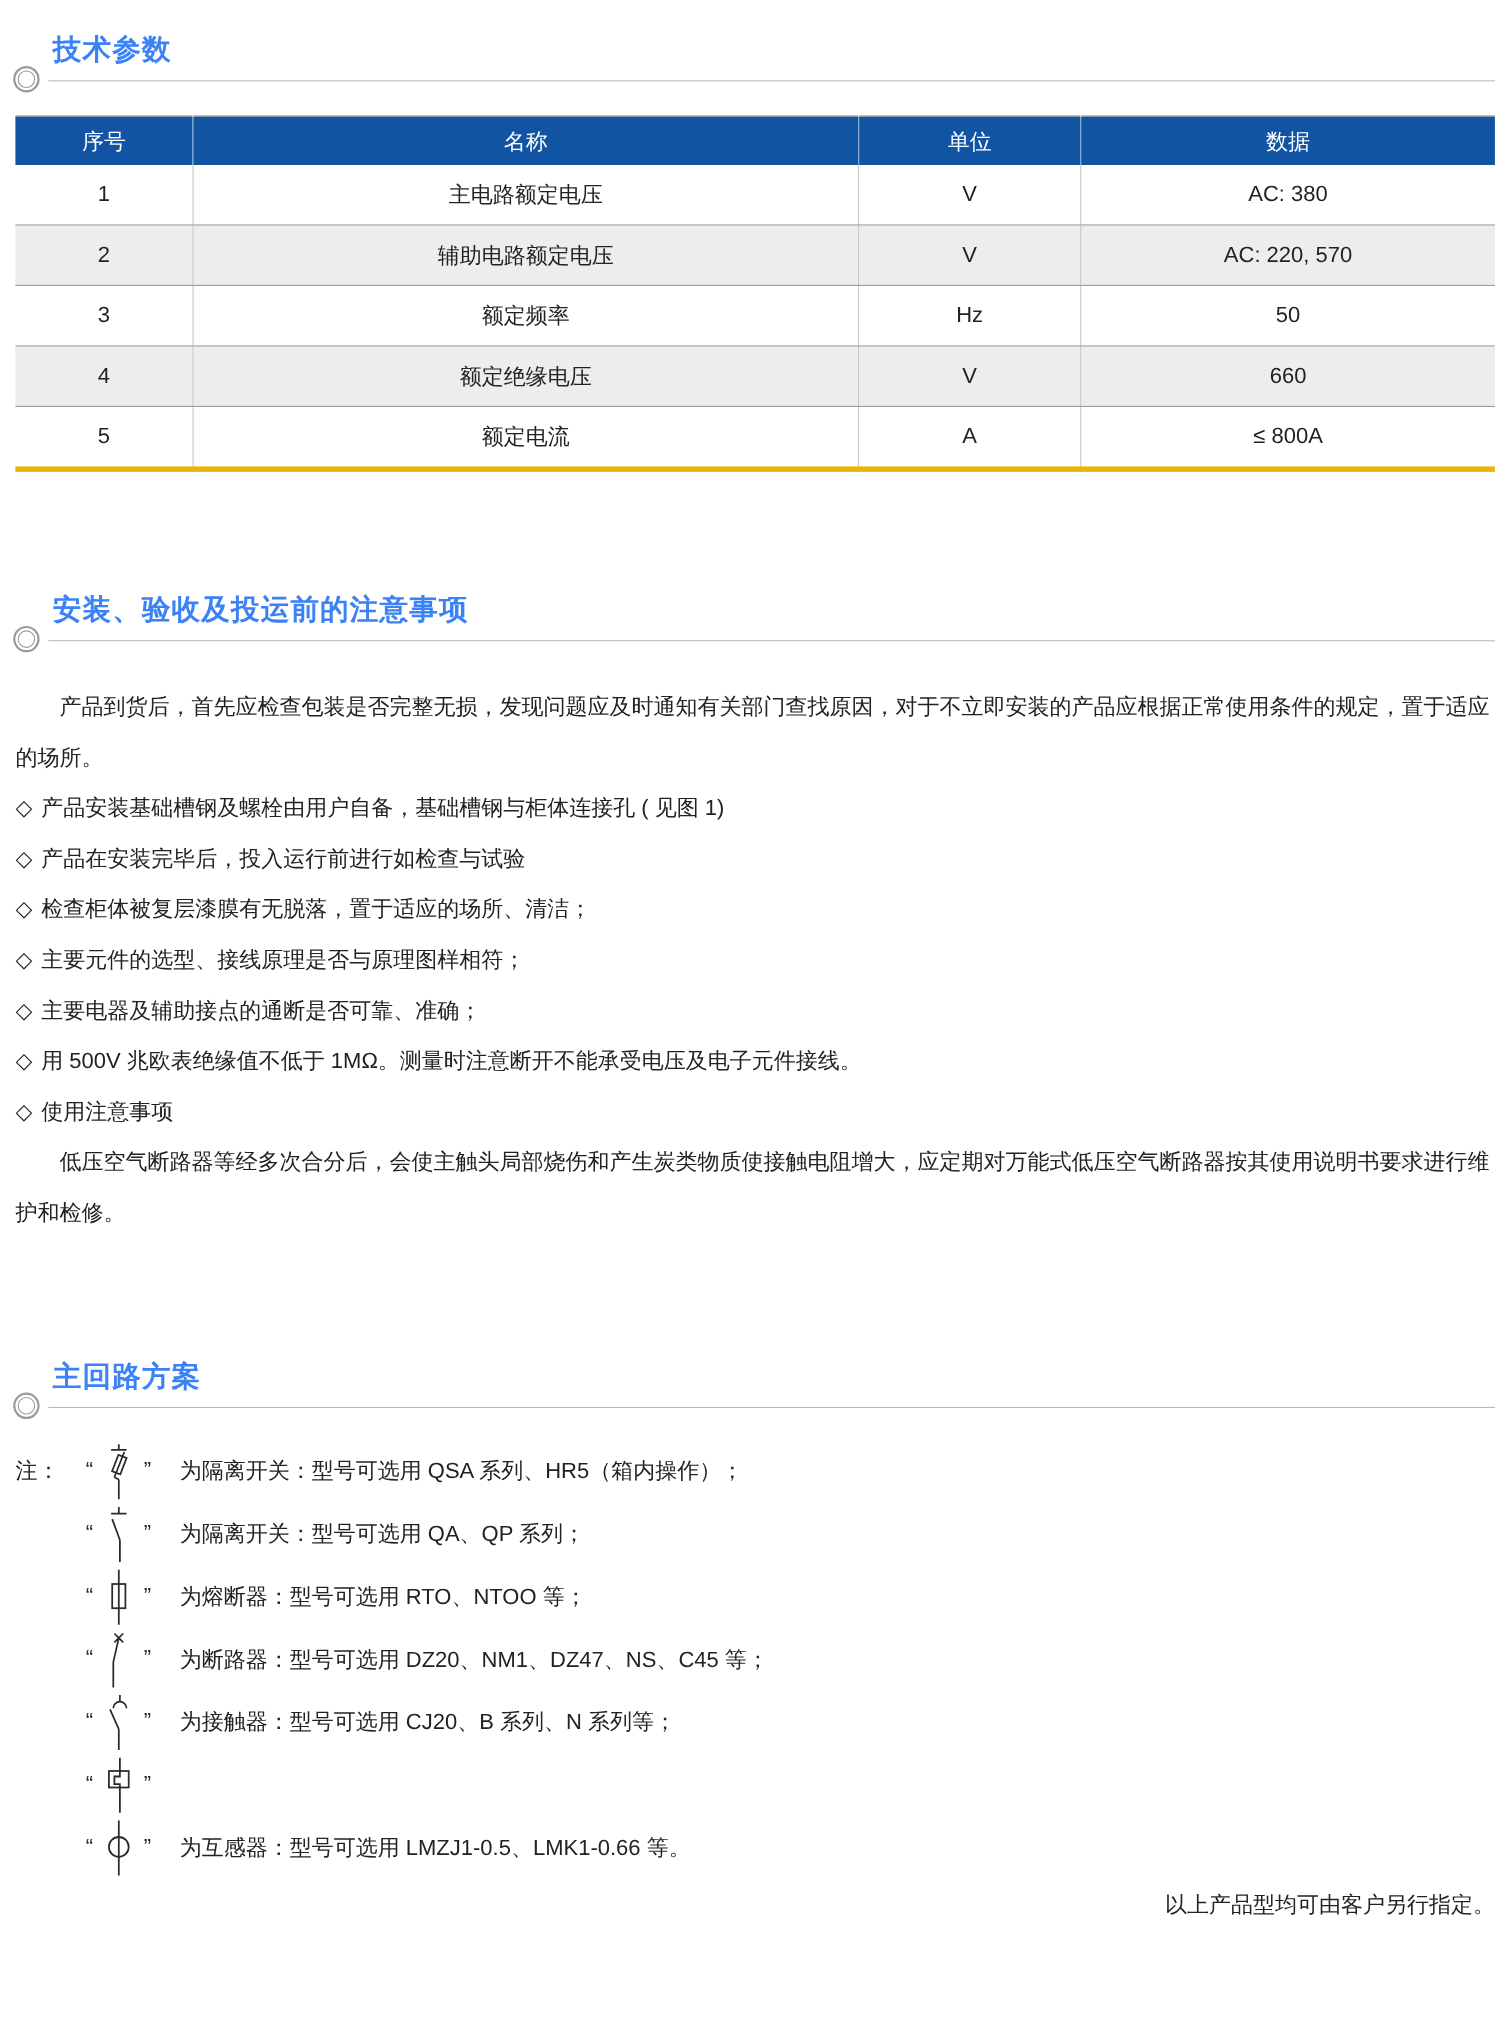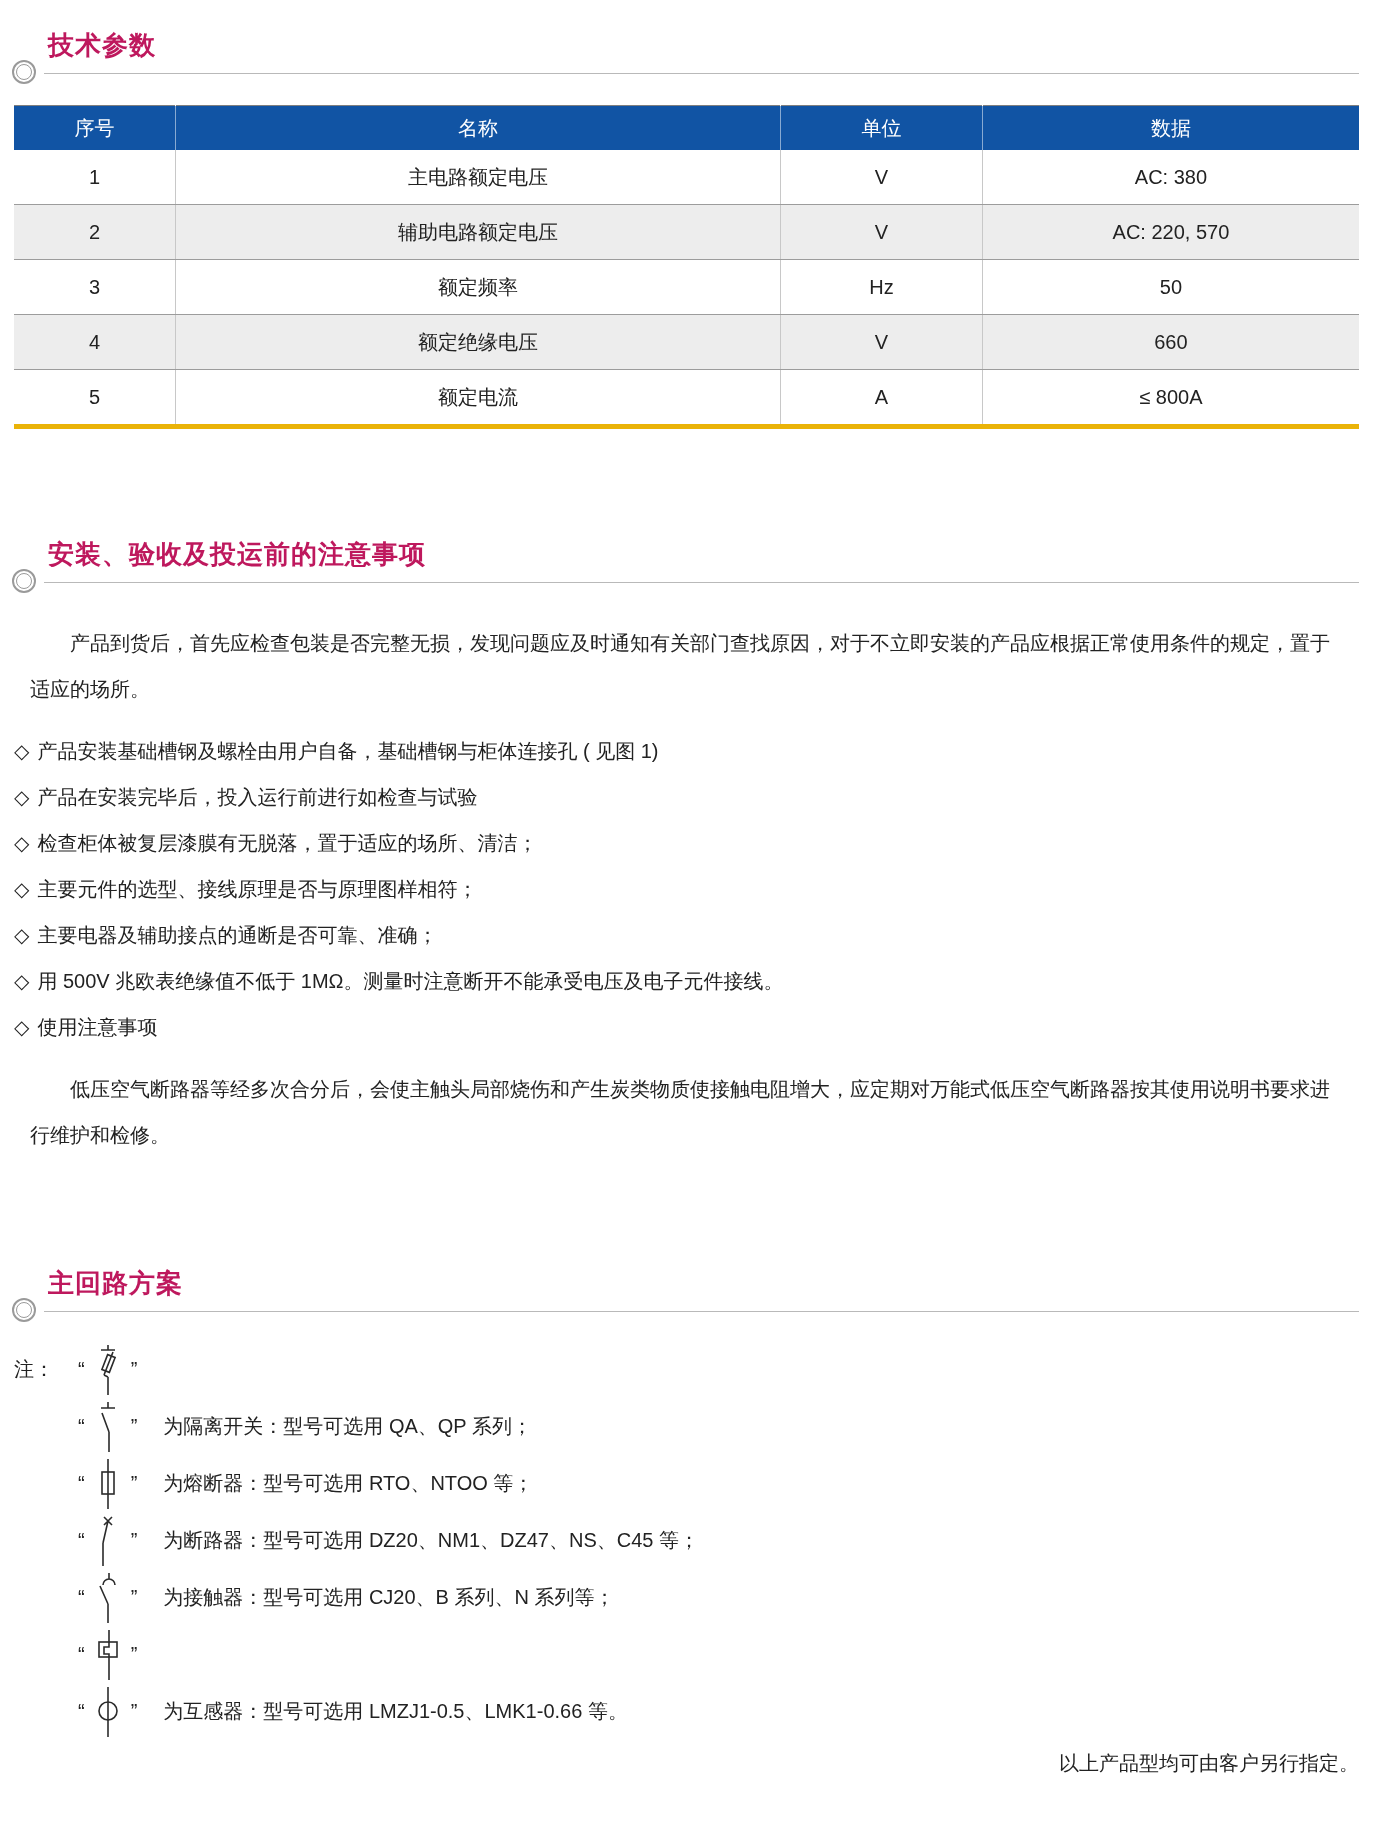"技术参数" .section-header h2 { color: #be185d -> #3b82f6 }
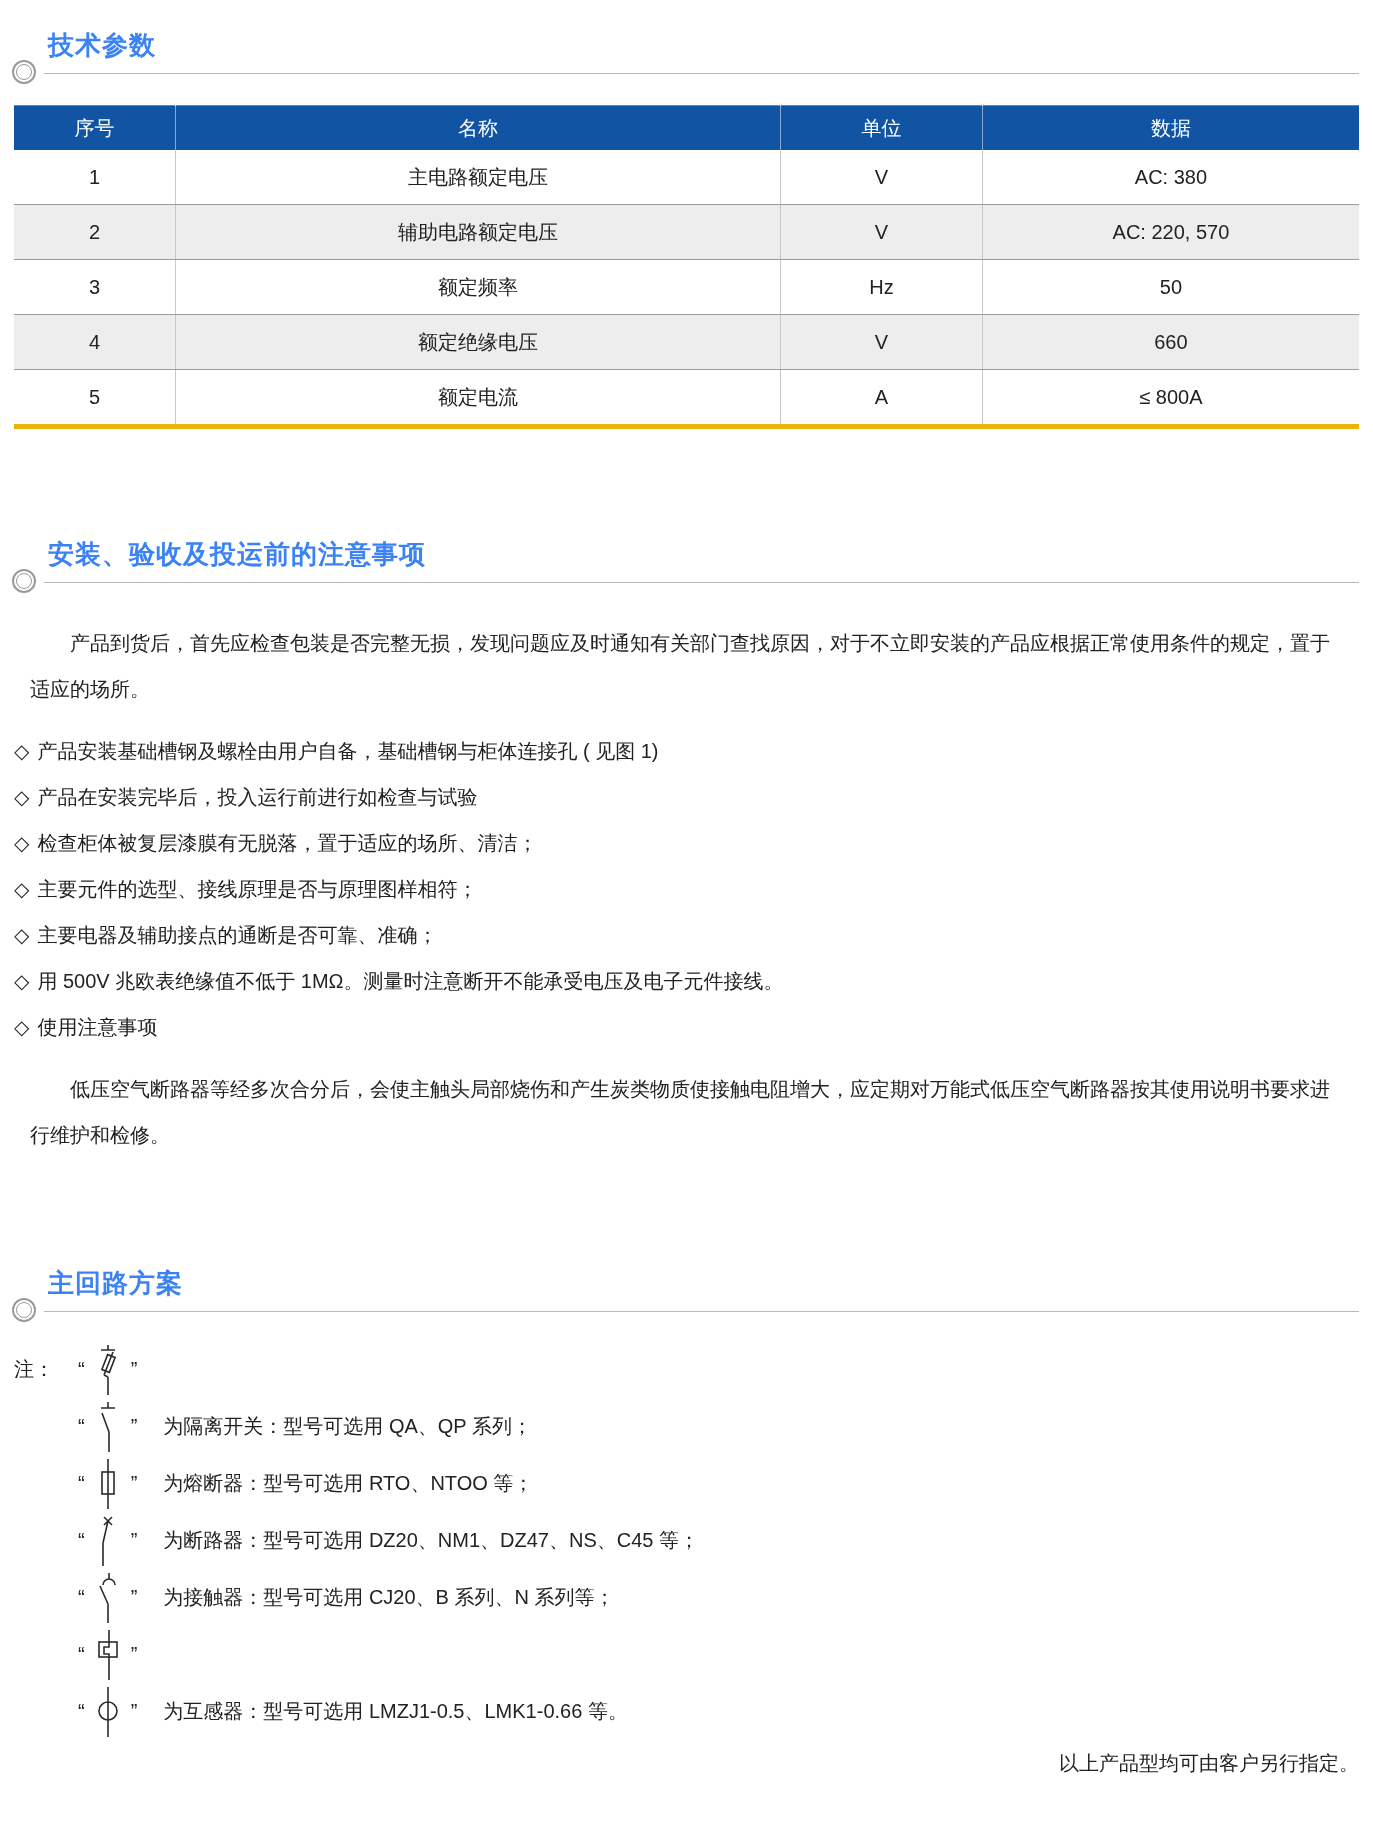"产品到货后，首先应检查包装是否完整无损，发现问题应及时通知有关部门查找原因，对于" .install-body p { margin: 16px -> 0 }
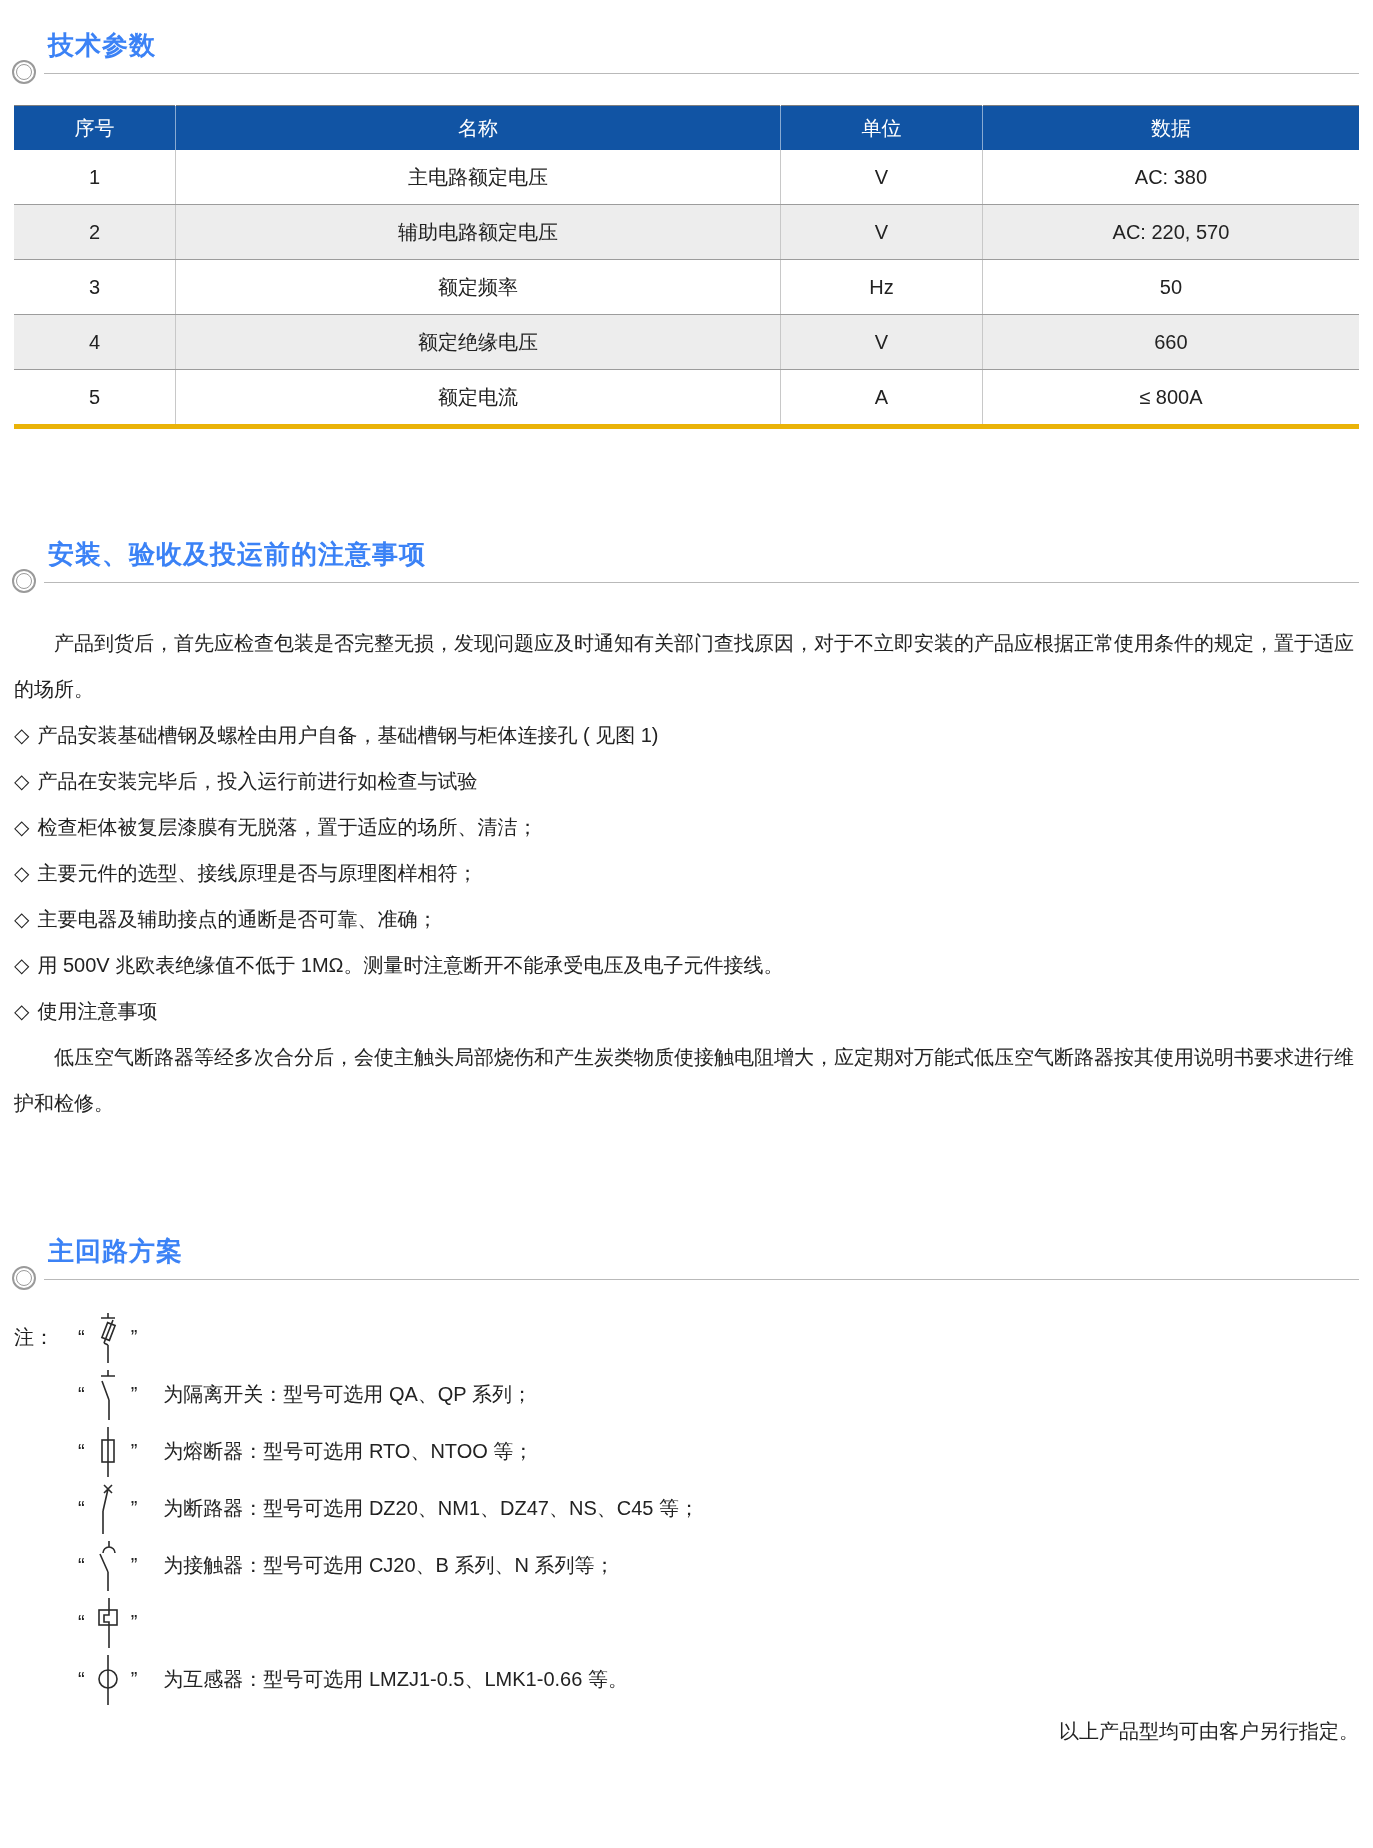"为隔离开关：型号可选用 QSA 系列、HR5（箱内操作）；" span.note-text { html: none -> <span>为隔离开关：型号可选用 QSA 系列、HR5（箱内操作）；</span> }
